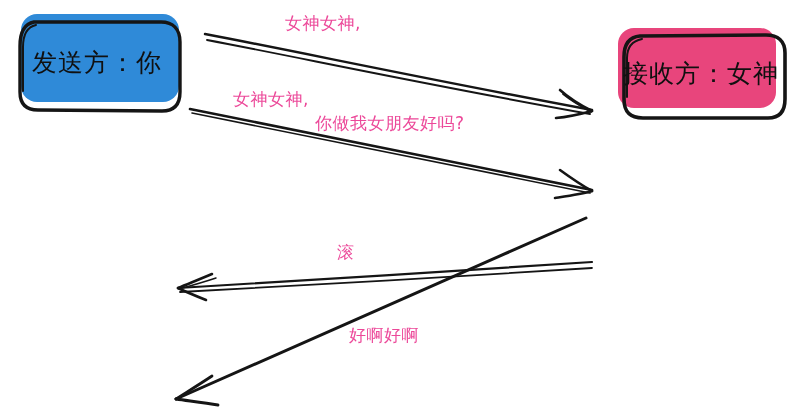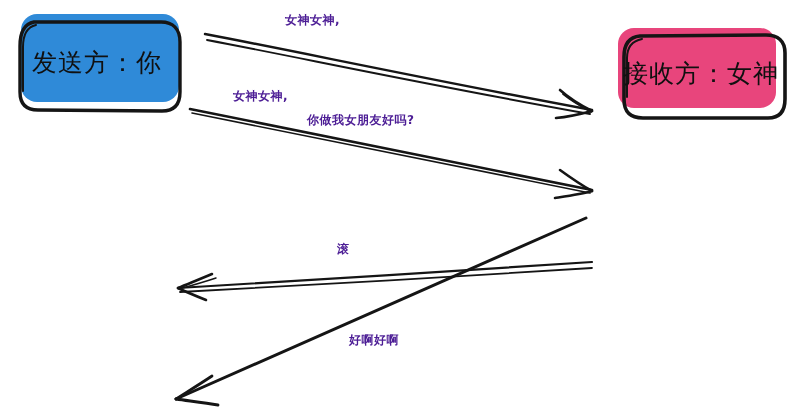"女神女神," .edge-label { color: #4c1d95 -> #ec4899; font-size: 12px -> 17px; font-weight: bold -> normal }
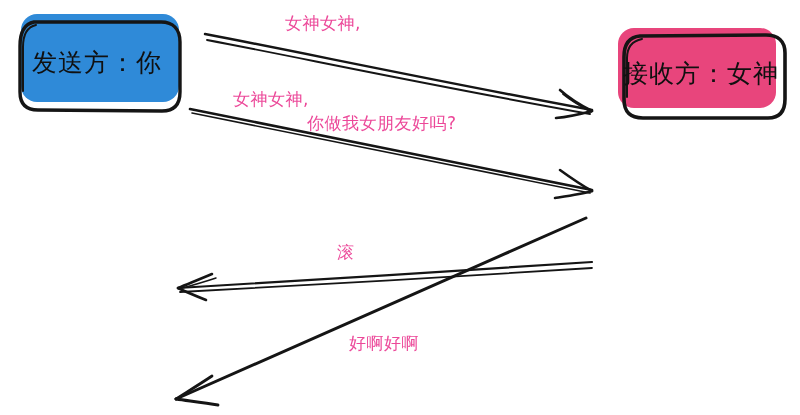"你做我女朋友好吗?" div.edge-label { left: 307px -> 315px }
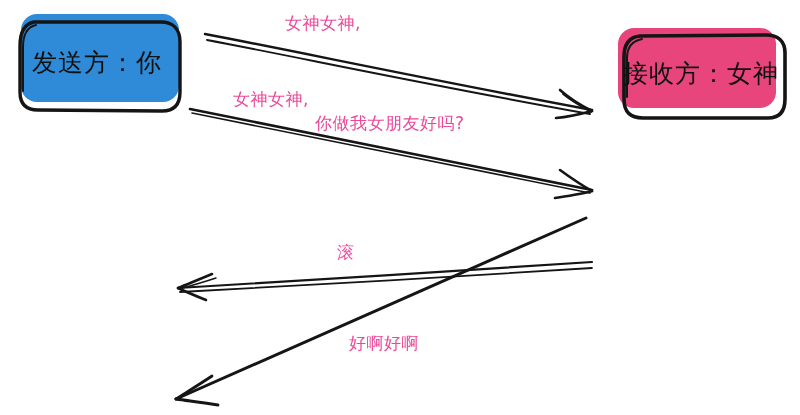"好啊好啊" div.edge-label { margin-top: 8px -> none }
